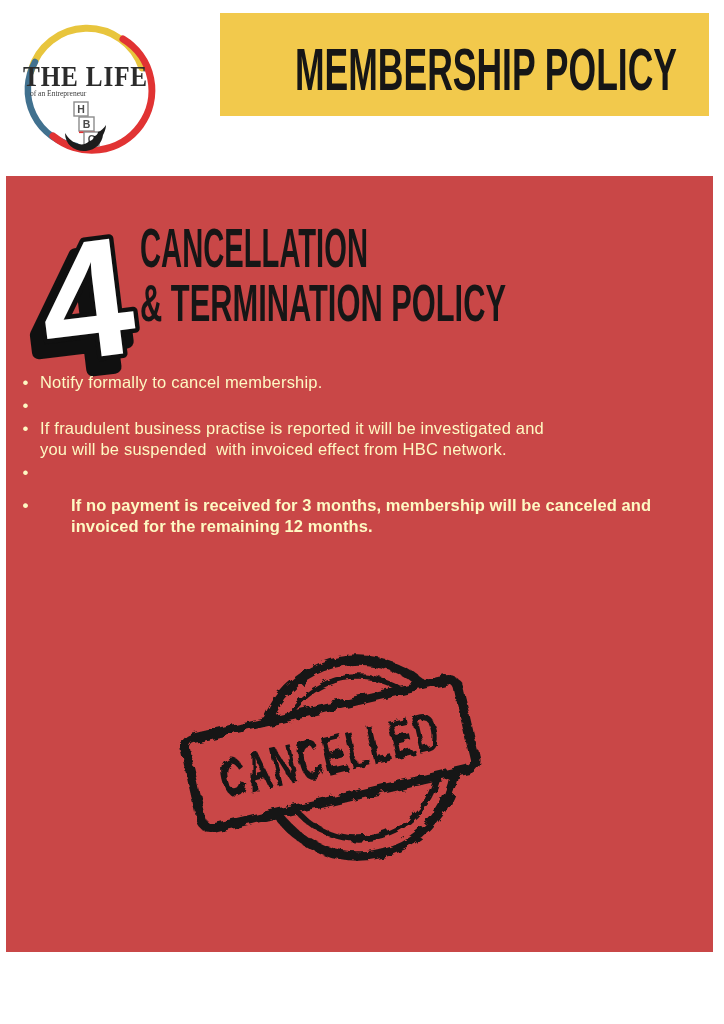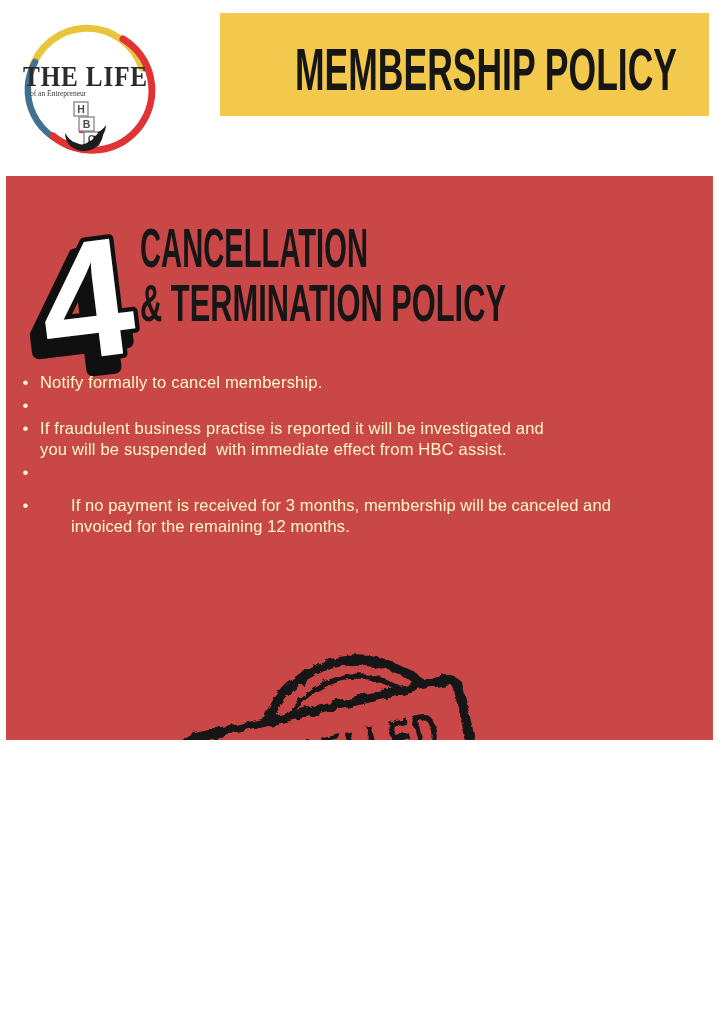"THE LIFE" .page { height: 740px -> 1024px }
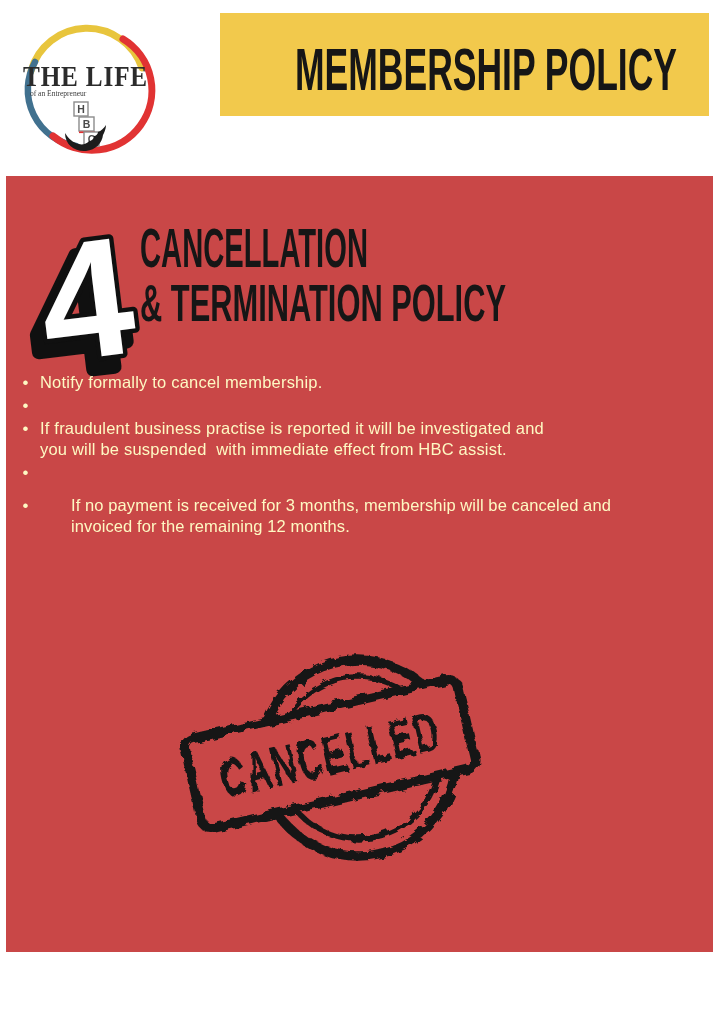"If fraudulent business practise is" span.bullet-text { text: immediate effect from HBC assist -> invoiced effect from HBC network }
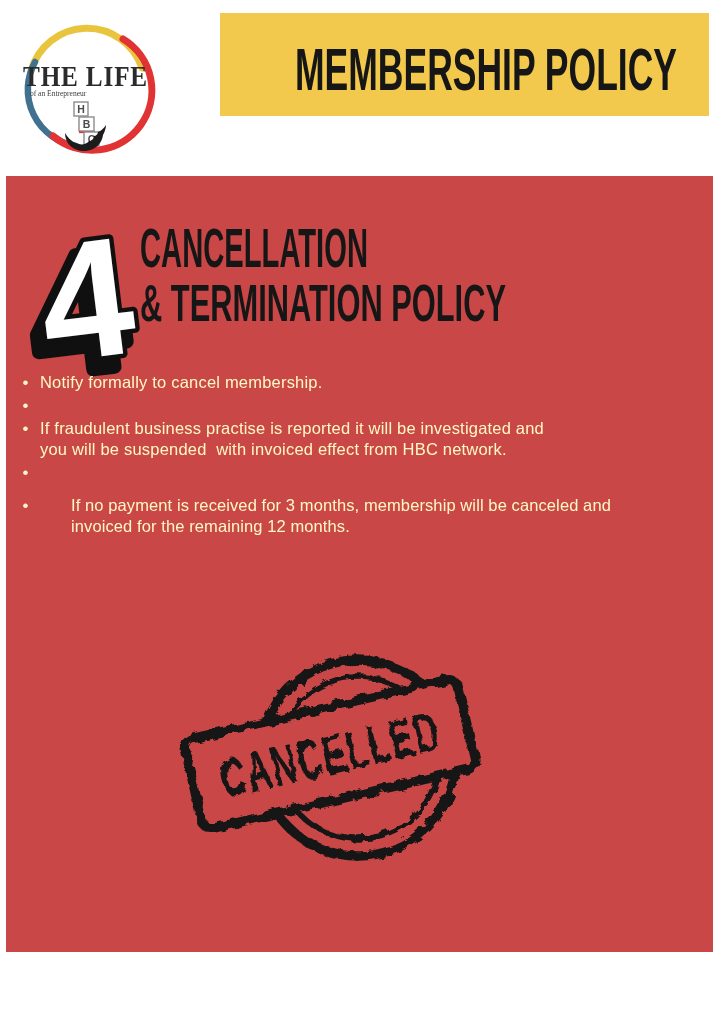"If no payment is received" li.emphasis { font-weight: normal -> bold }
